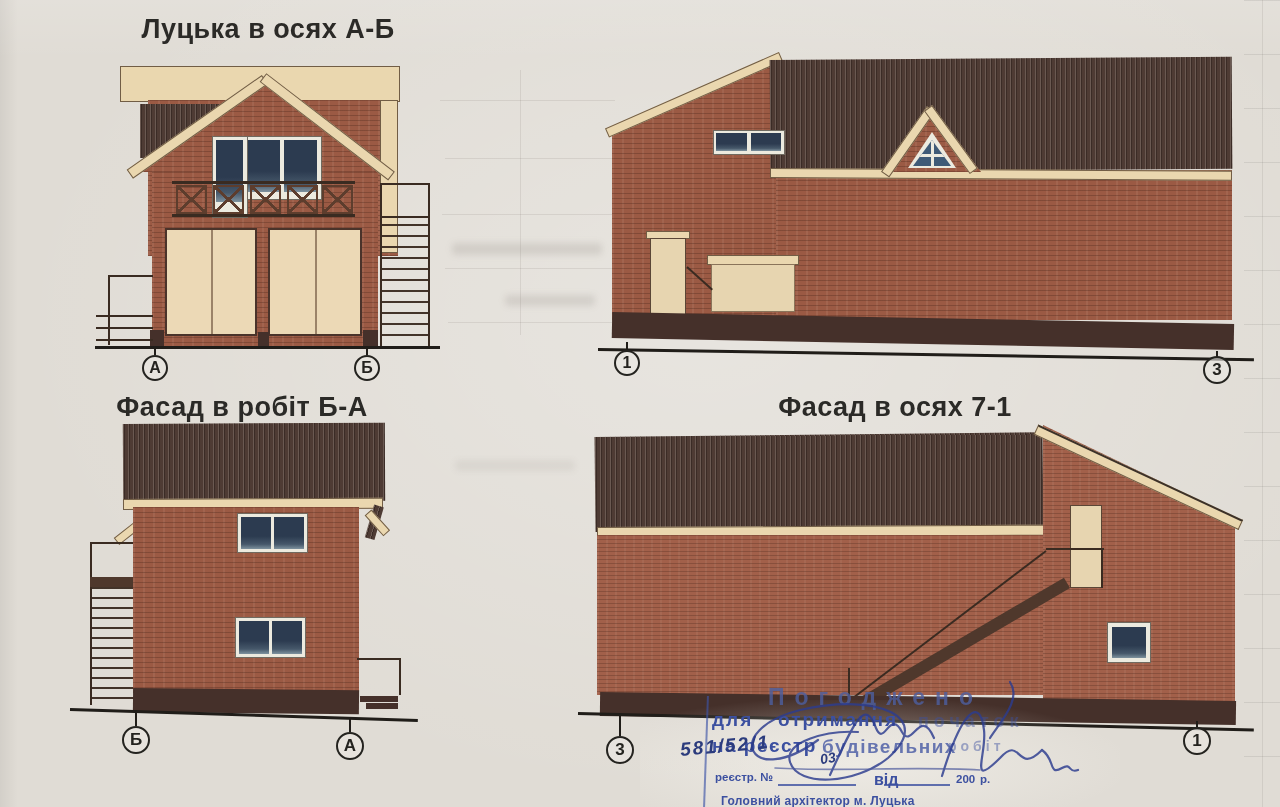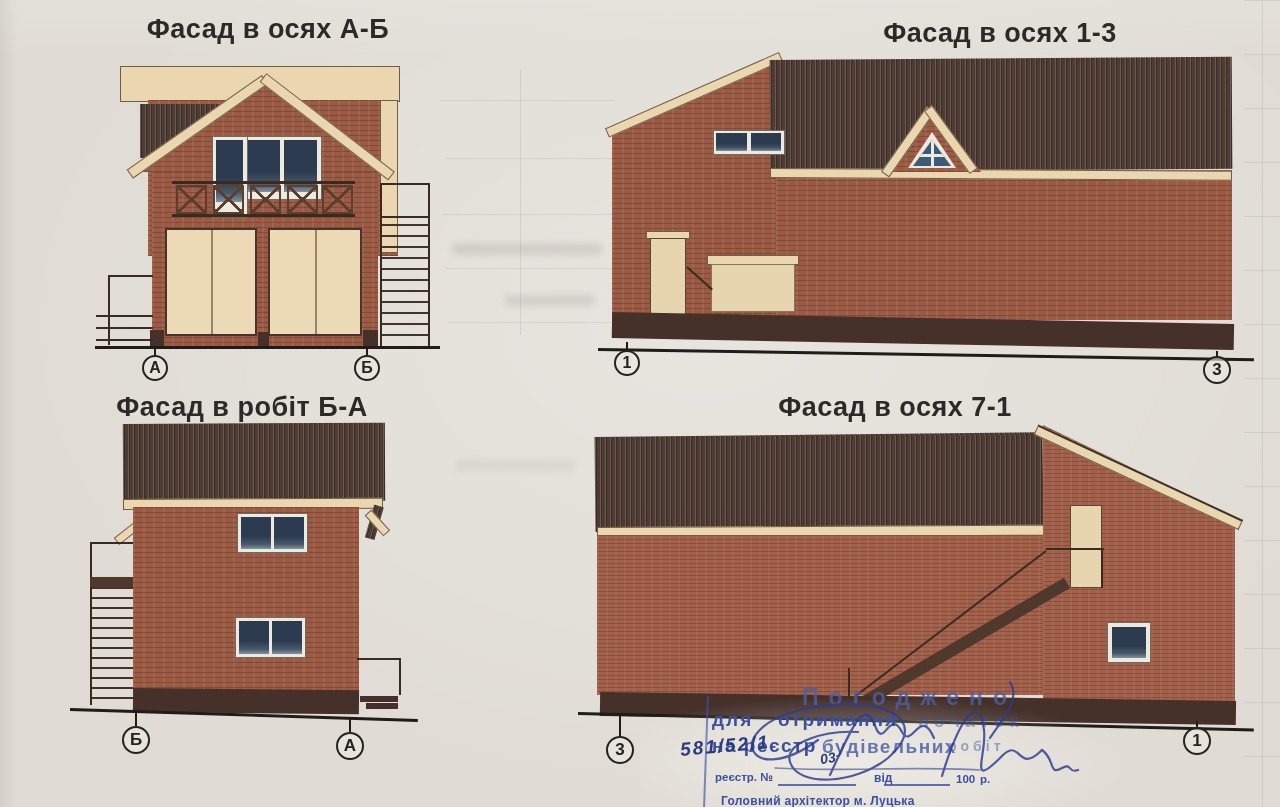"Фасад в осях А-Б" div.d { text: Фасад -> Луцька }
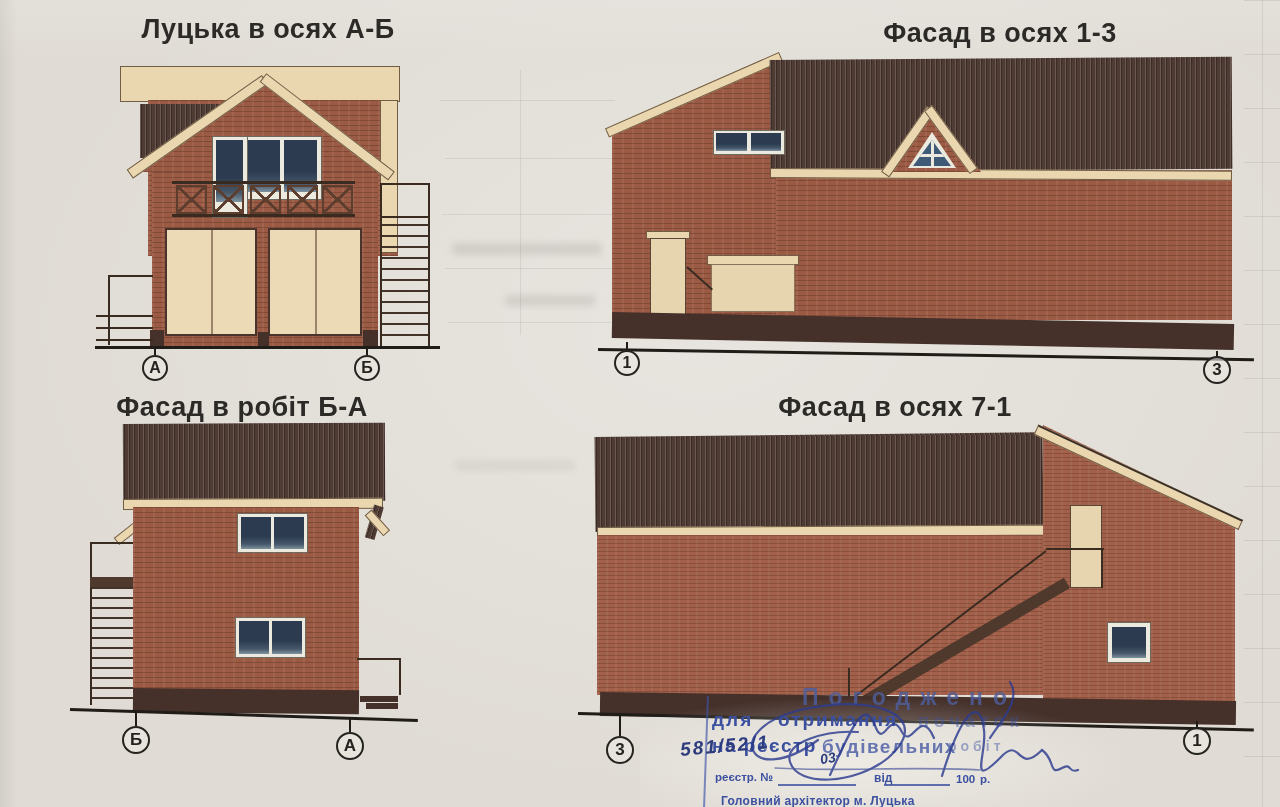"Фасад в осях 1-3" div.d { html: <div>Фасад в осях 1-3</div> -> none }
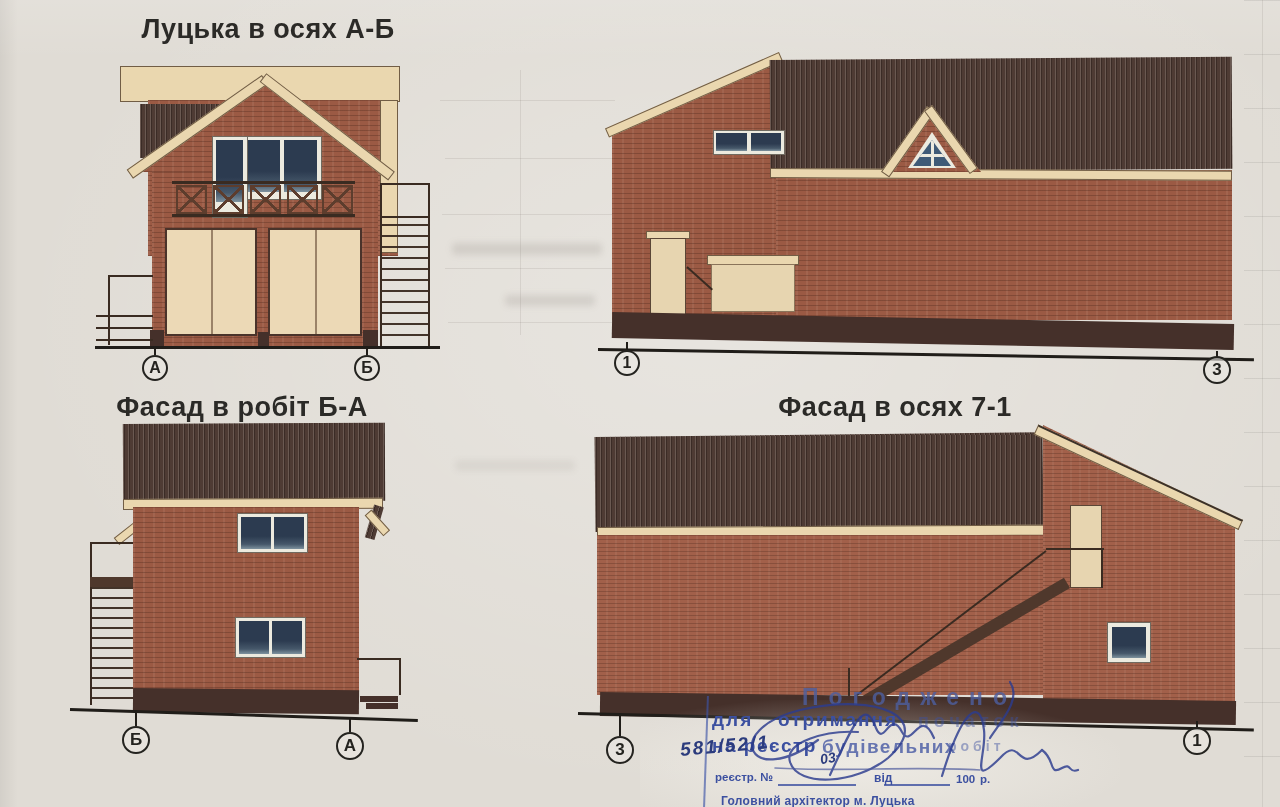"Погоджено" span.d { margin-left: 34px -> none }
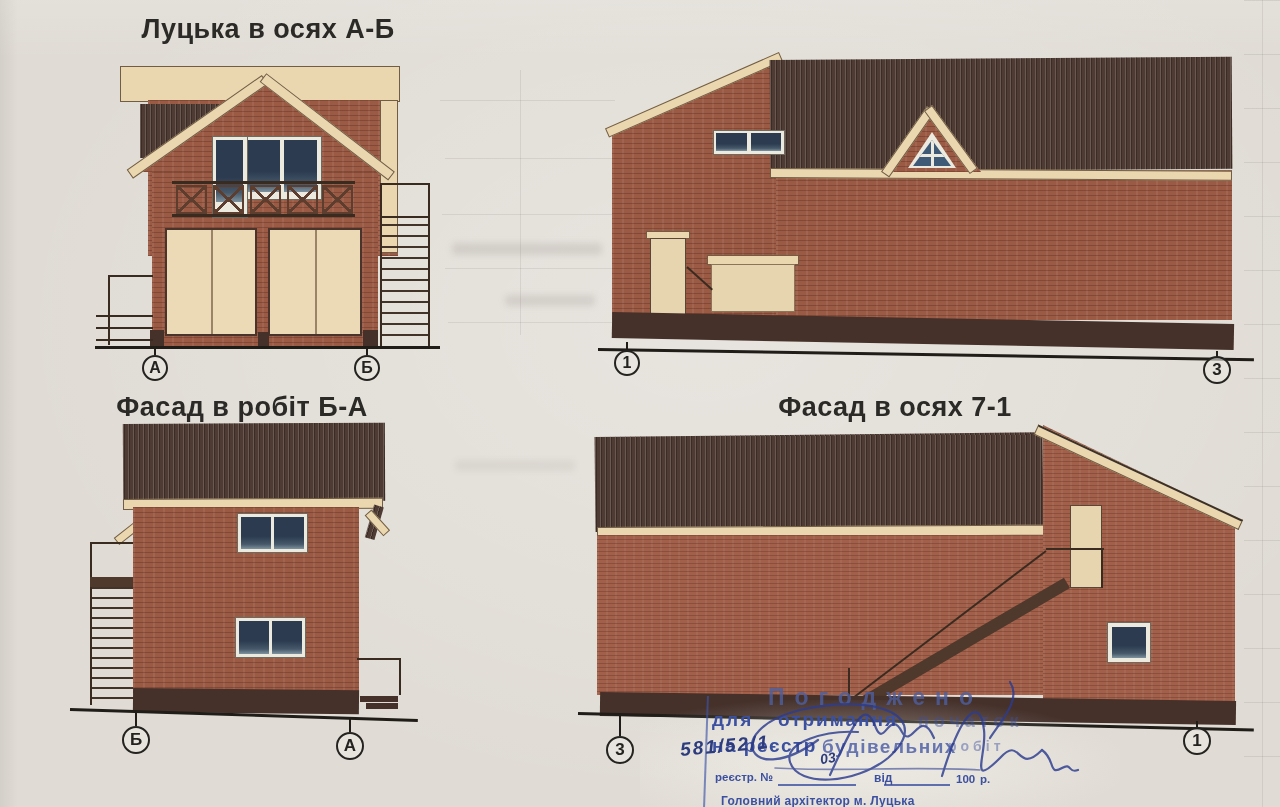"від" span.d { font-size: 12px -> 16px }
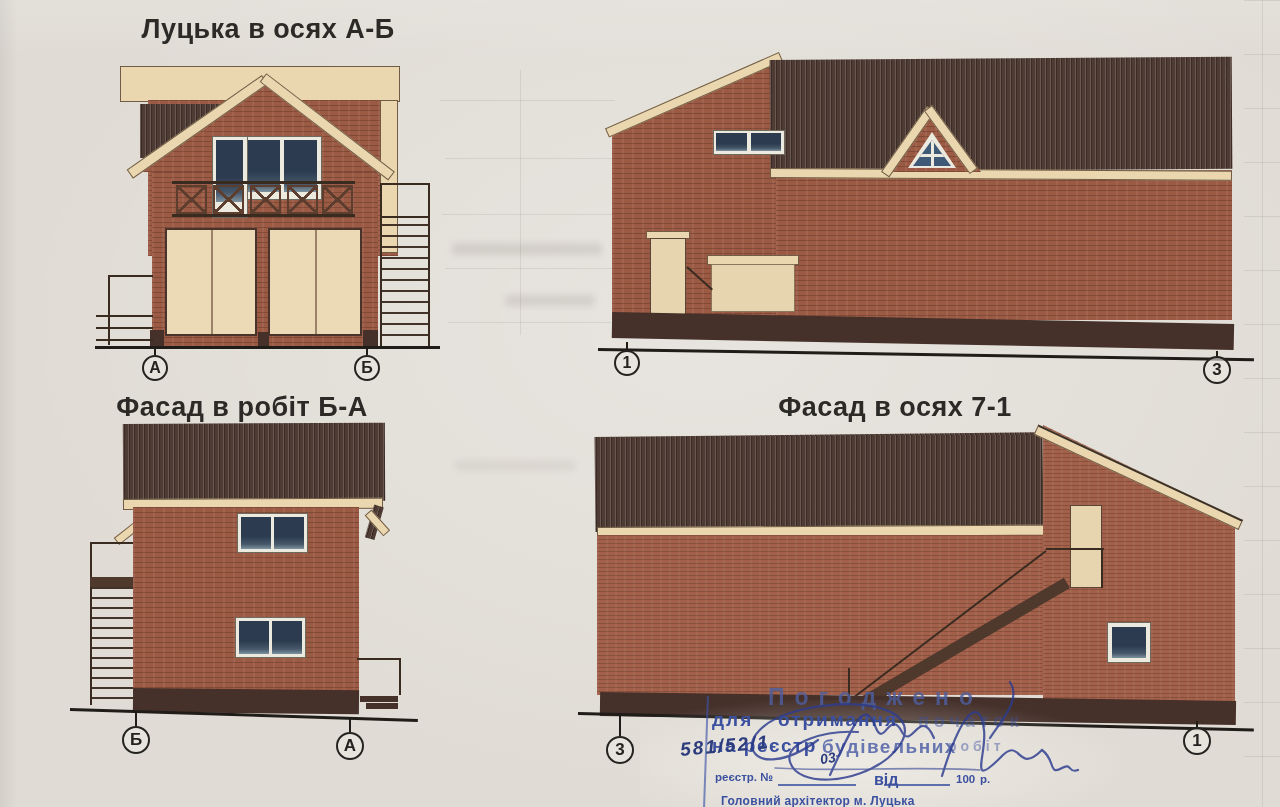"100" span.d { text: 100 -> 200 }
